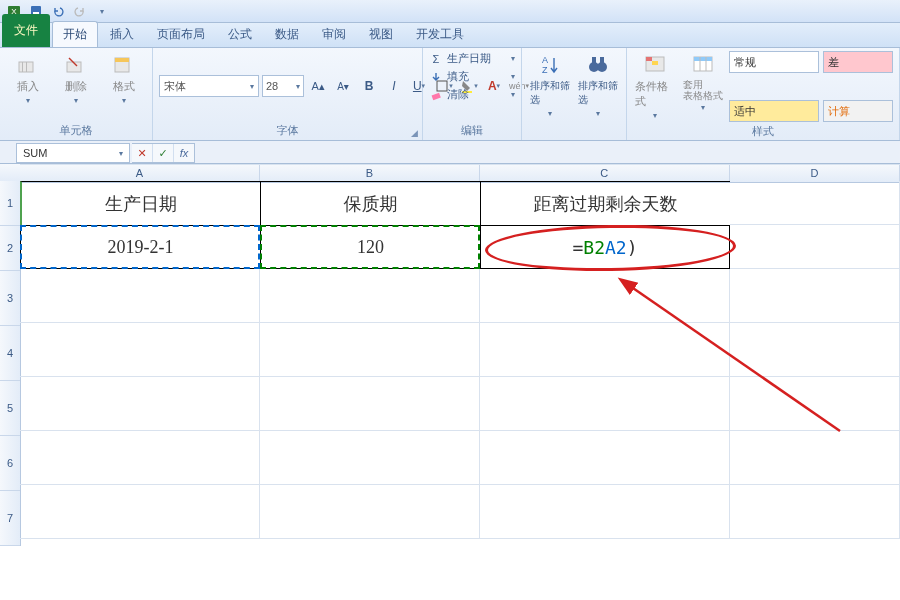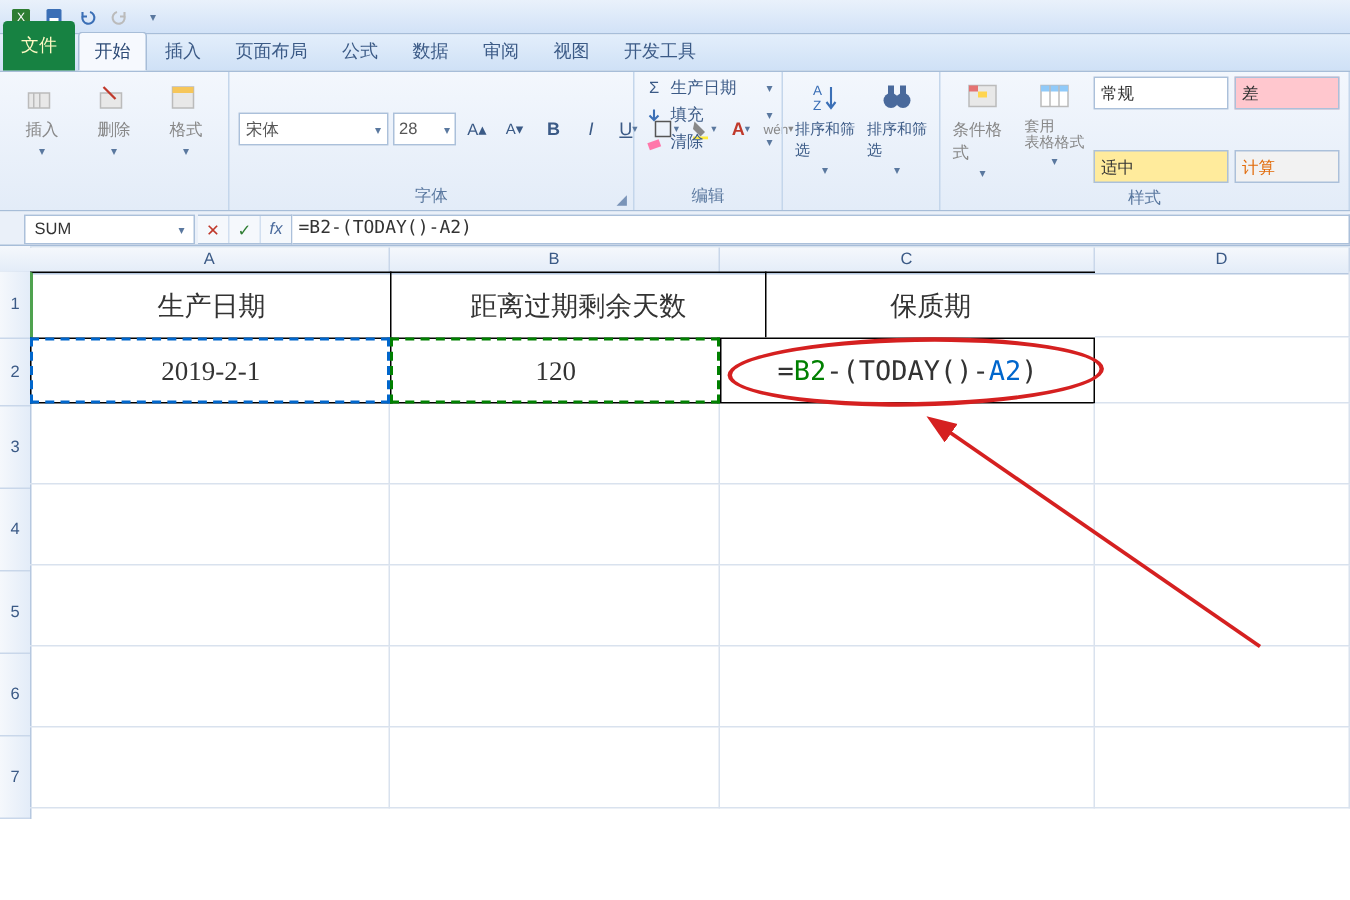"单元格" div.group-label { html: none -> <div>单元格</div> }
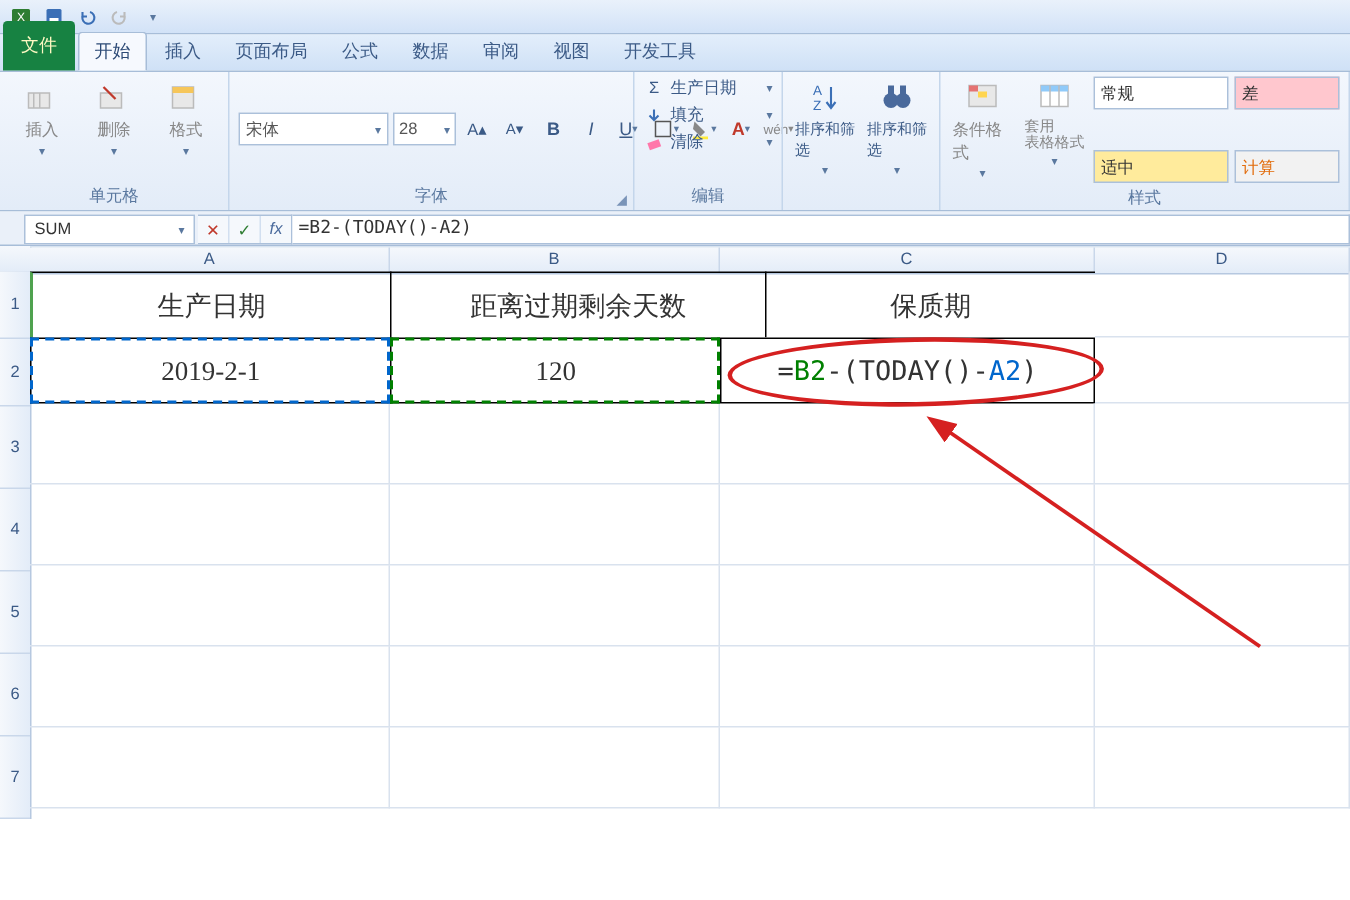"=B2-(TODAY()-A2)" div.formula-input { html: <div>=B2-(TODAY()-A2)</div> -> none }
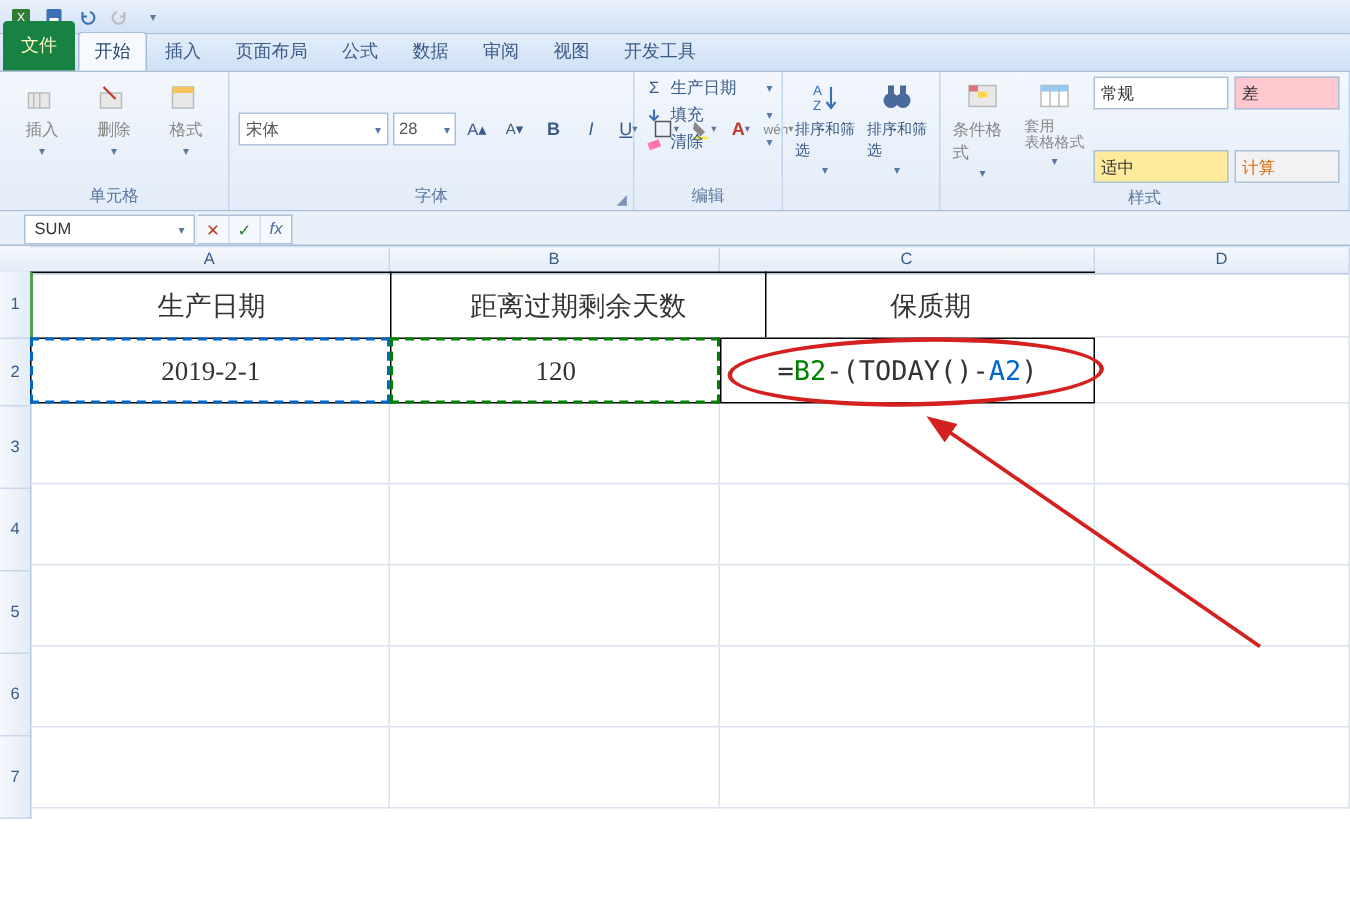"距离过期剩余天数" div.gc { order: before "保质期" -> after "保质期" }
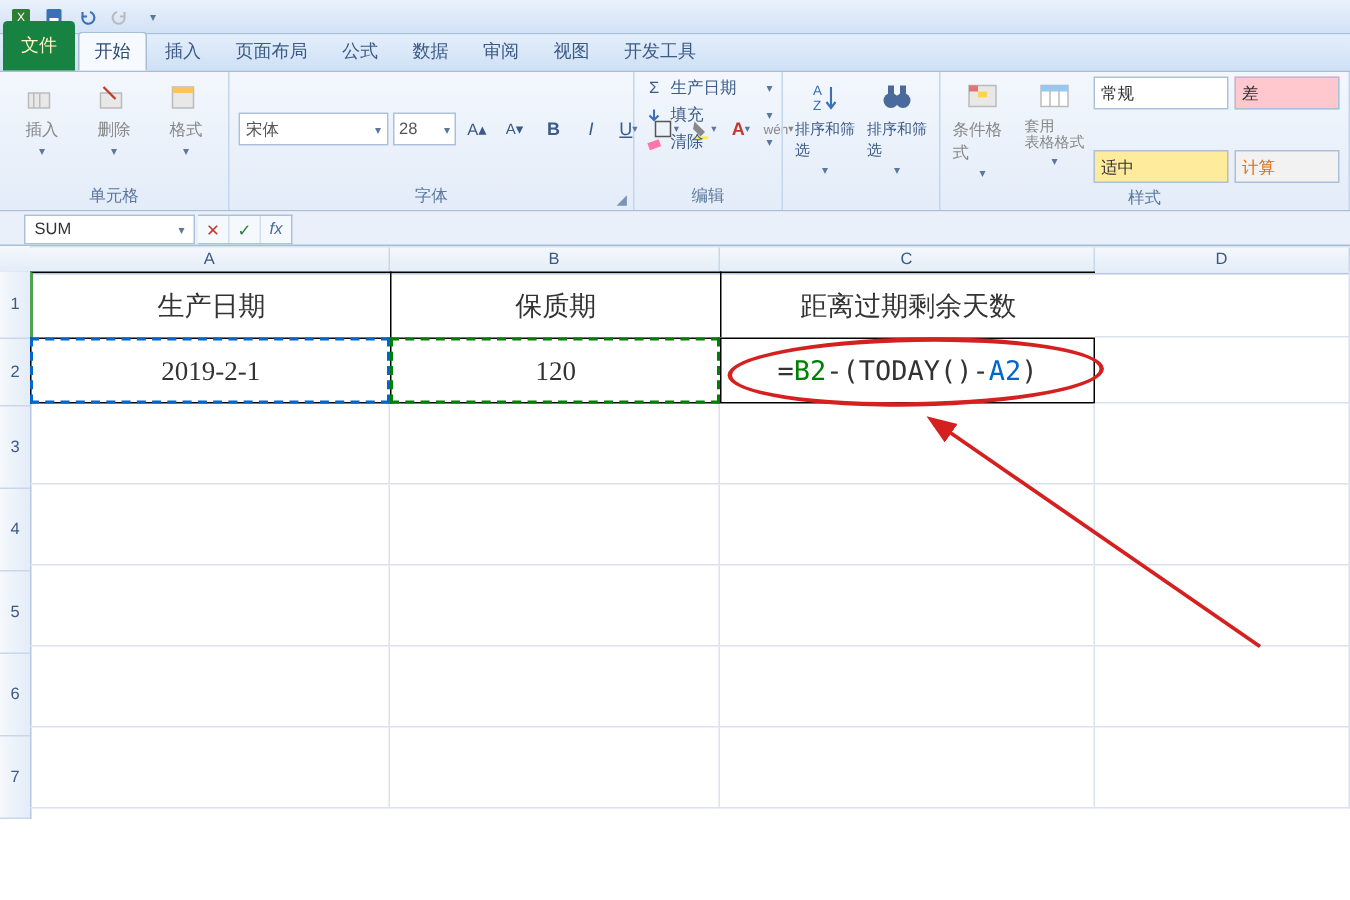"-(TODAY()-" span { html: <span>-(TODAY()-</span> -> none }
